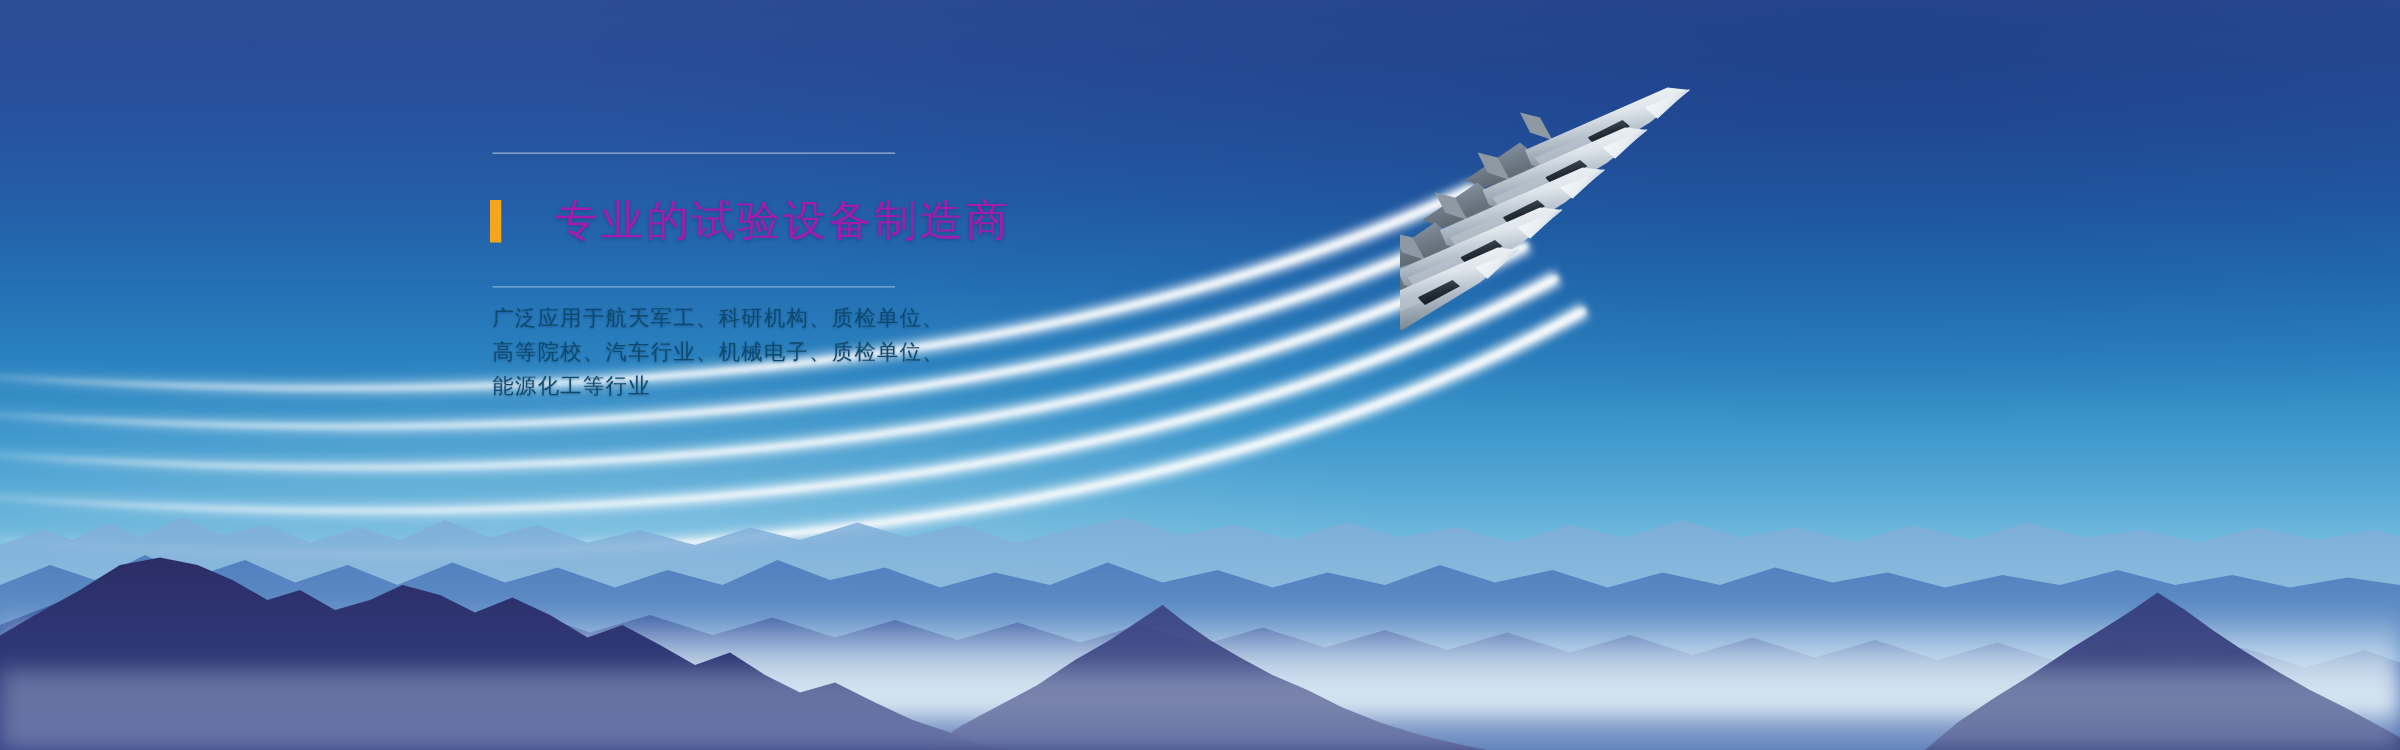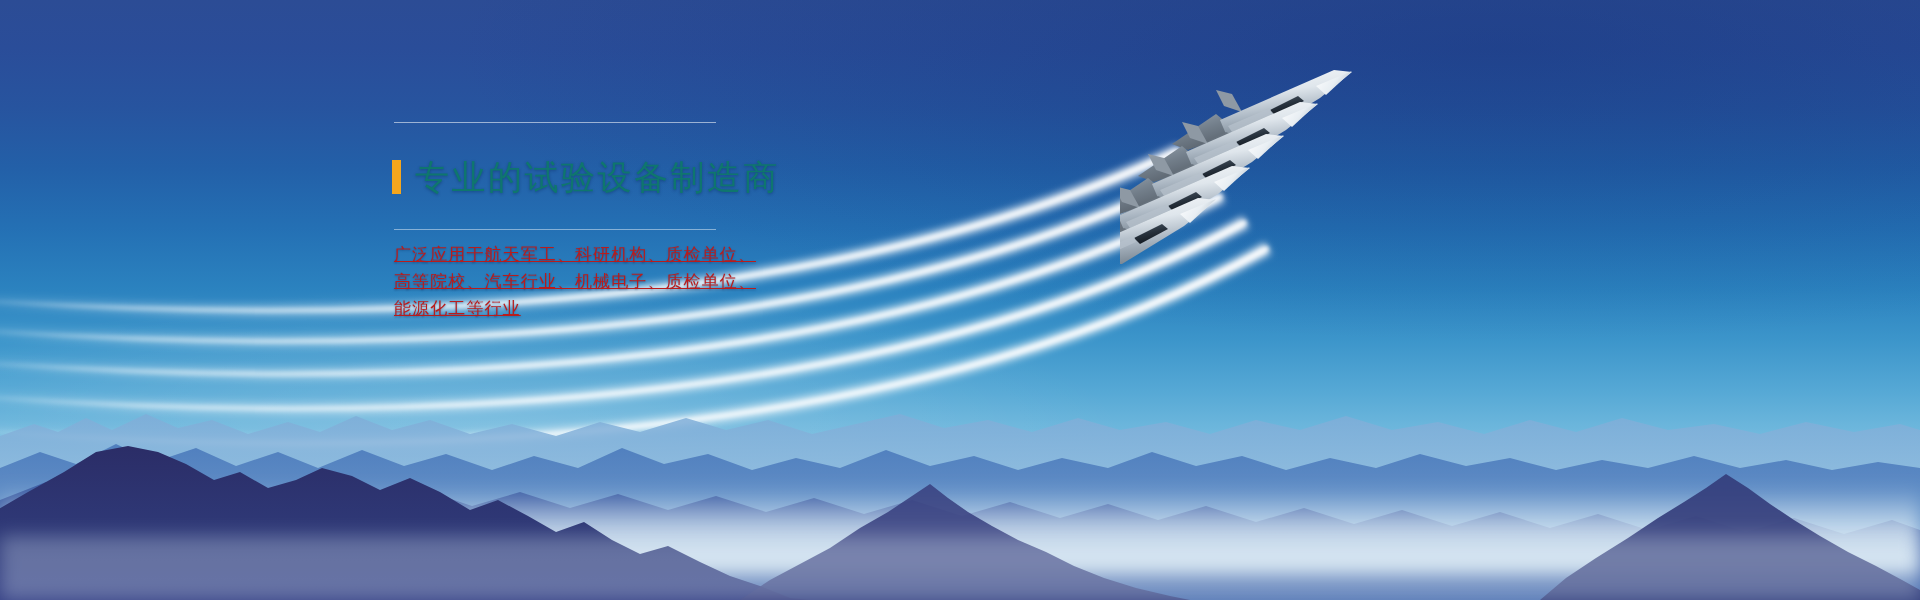"专业的试验设备制造商" .headline { color: #0f766e -> #a21caf; margin-left: none -> 29px }
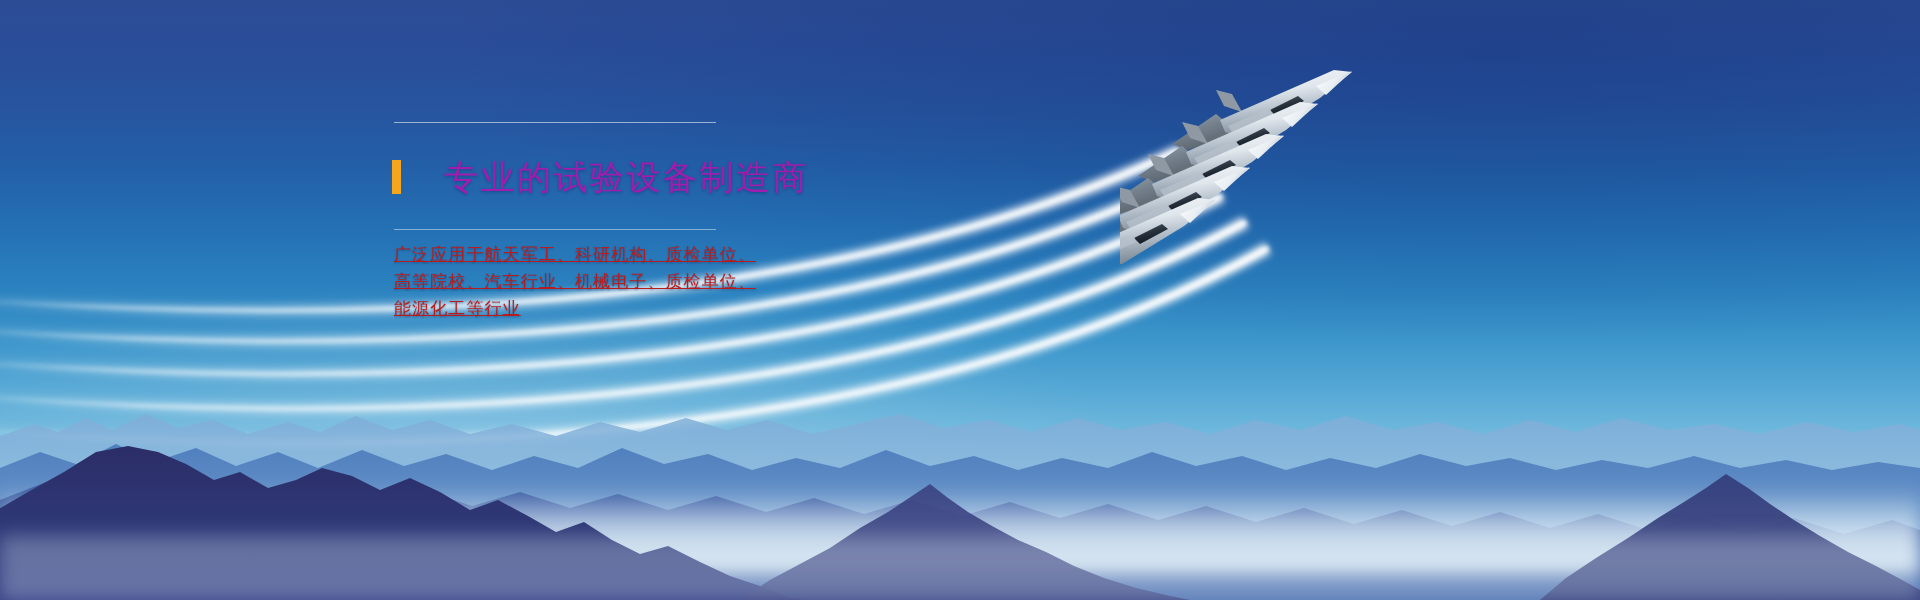"广泛应用于航天军工、科研机构、质检单位、" .subcopy { color: #b91c1c -> #0c4a6e; text-decoration: underline -> none }
